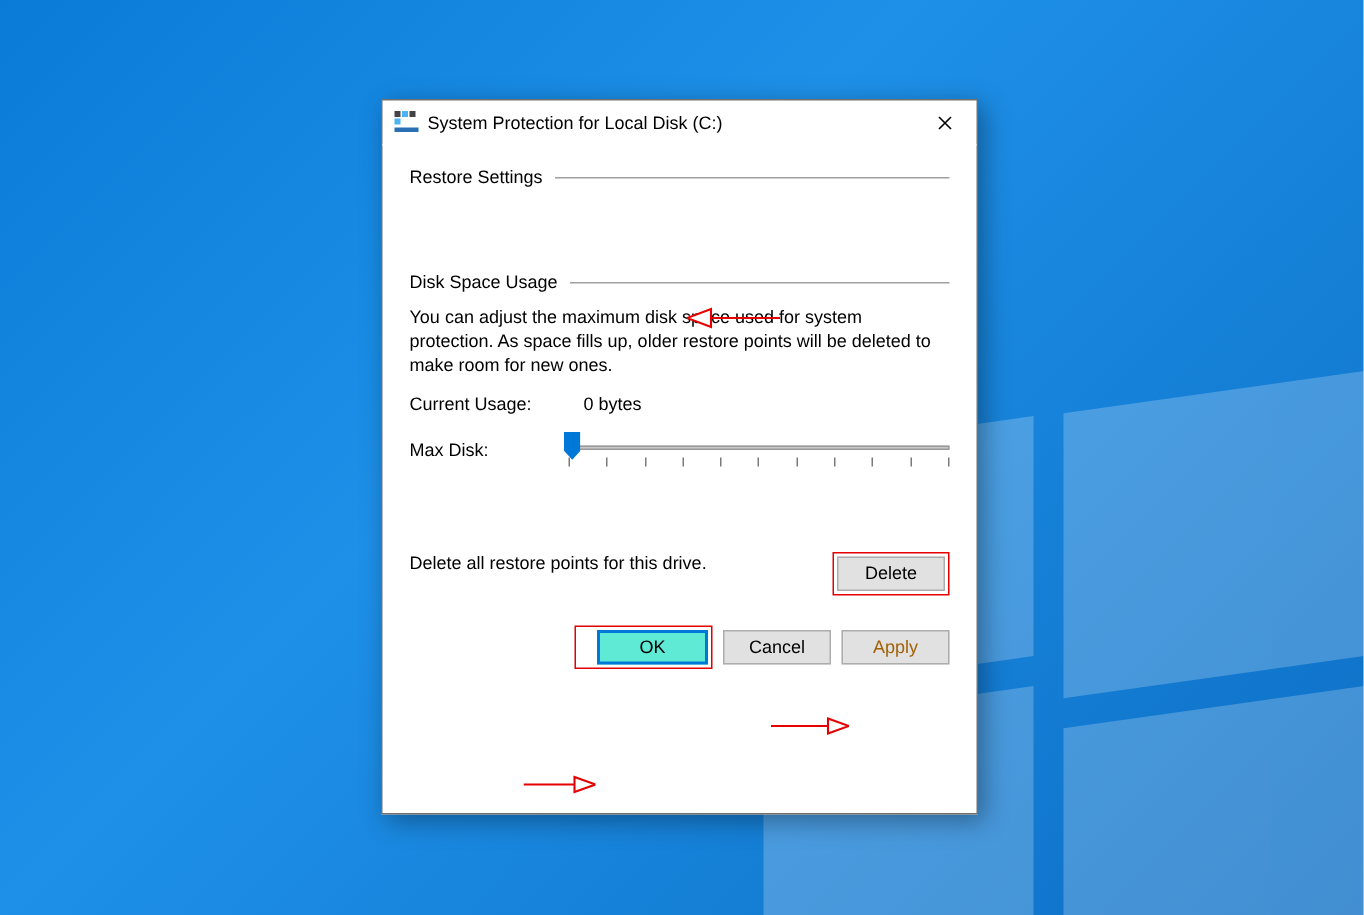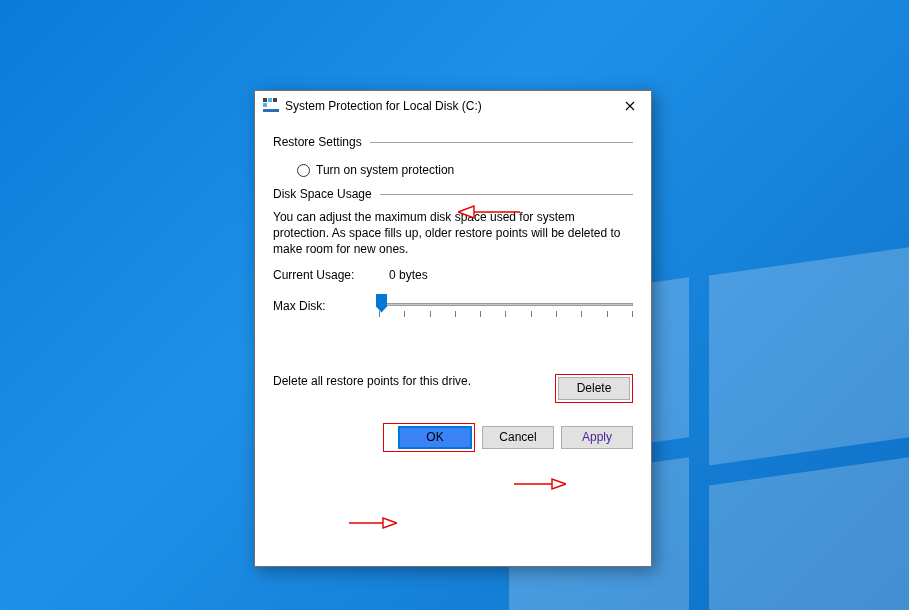"System Protection for Local Disk" .dialog { top: 90px -> 66px }
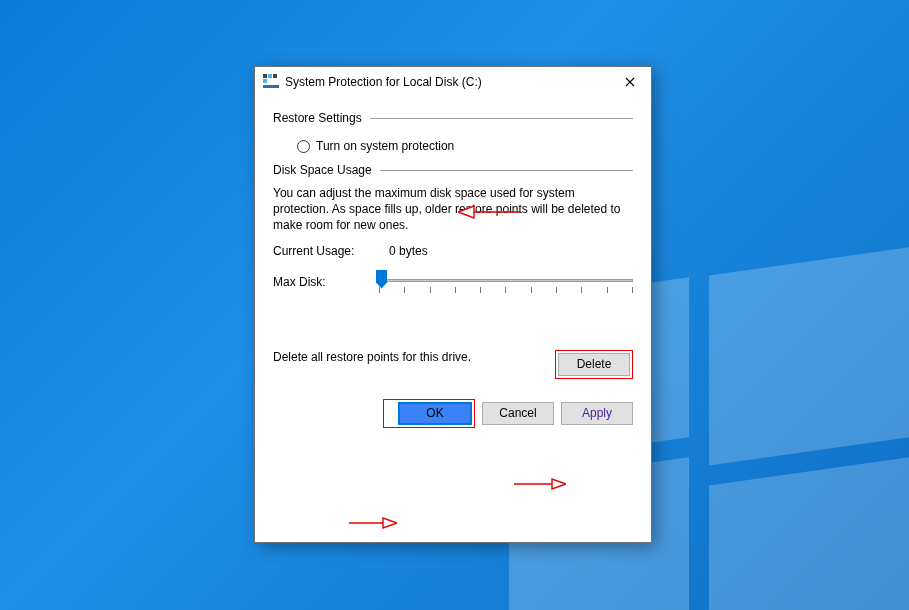"Turn on system protection" label.radio-row { html: <label> <span></span> <span>Turn on system protection</span> </label> -> none }
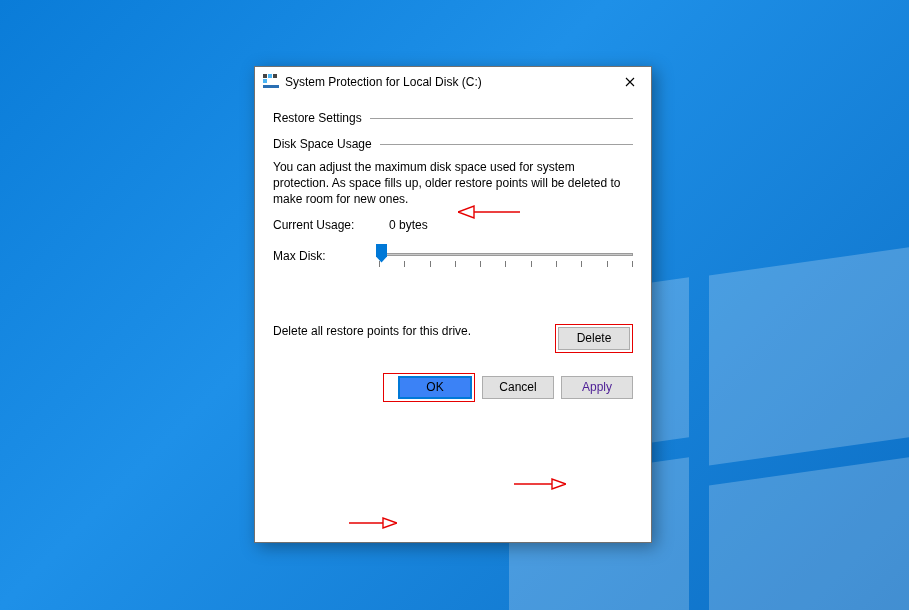"Disk Space Usage" .disk-section { margin-top: none -> 44px }
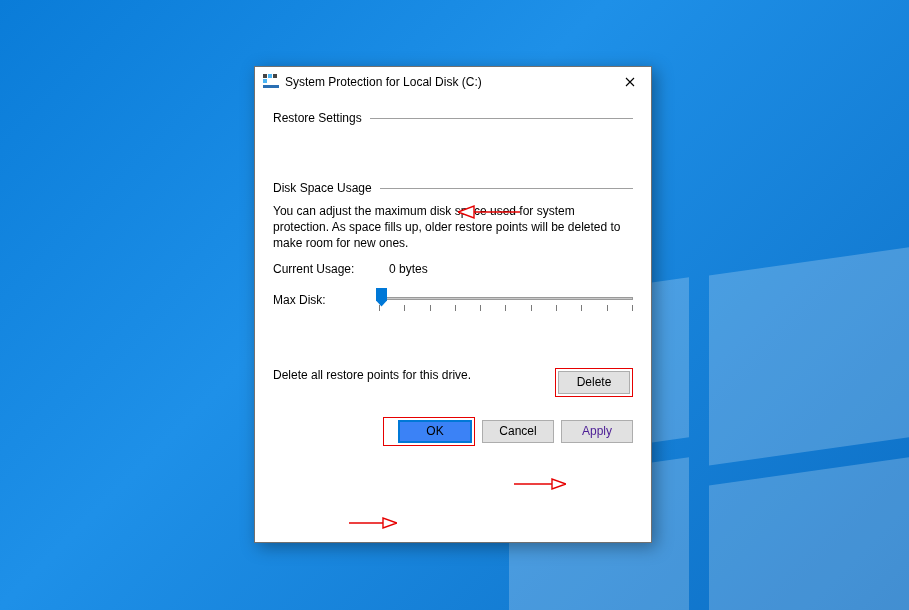"OK" .btn.default { background: #3b82f6 -> #5eead4 }
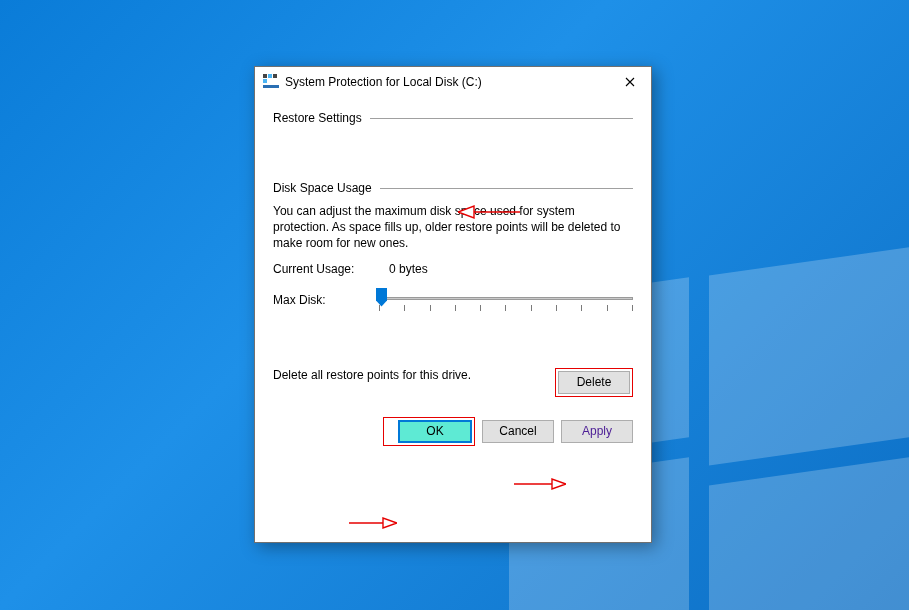"Apply" .btn:disabled { color: #4c1d95 -> #a16207 }
